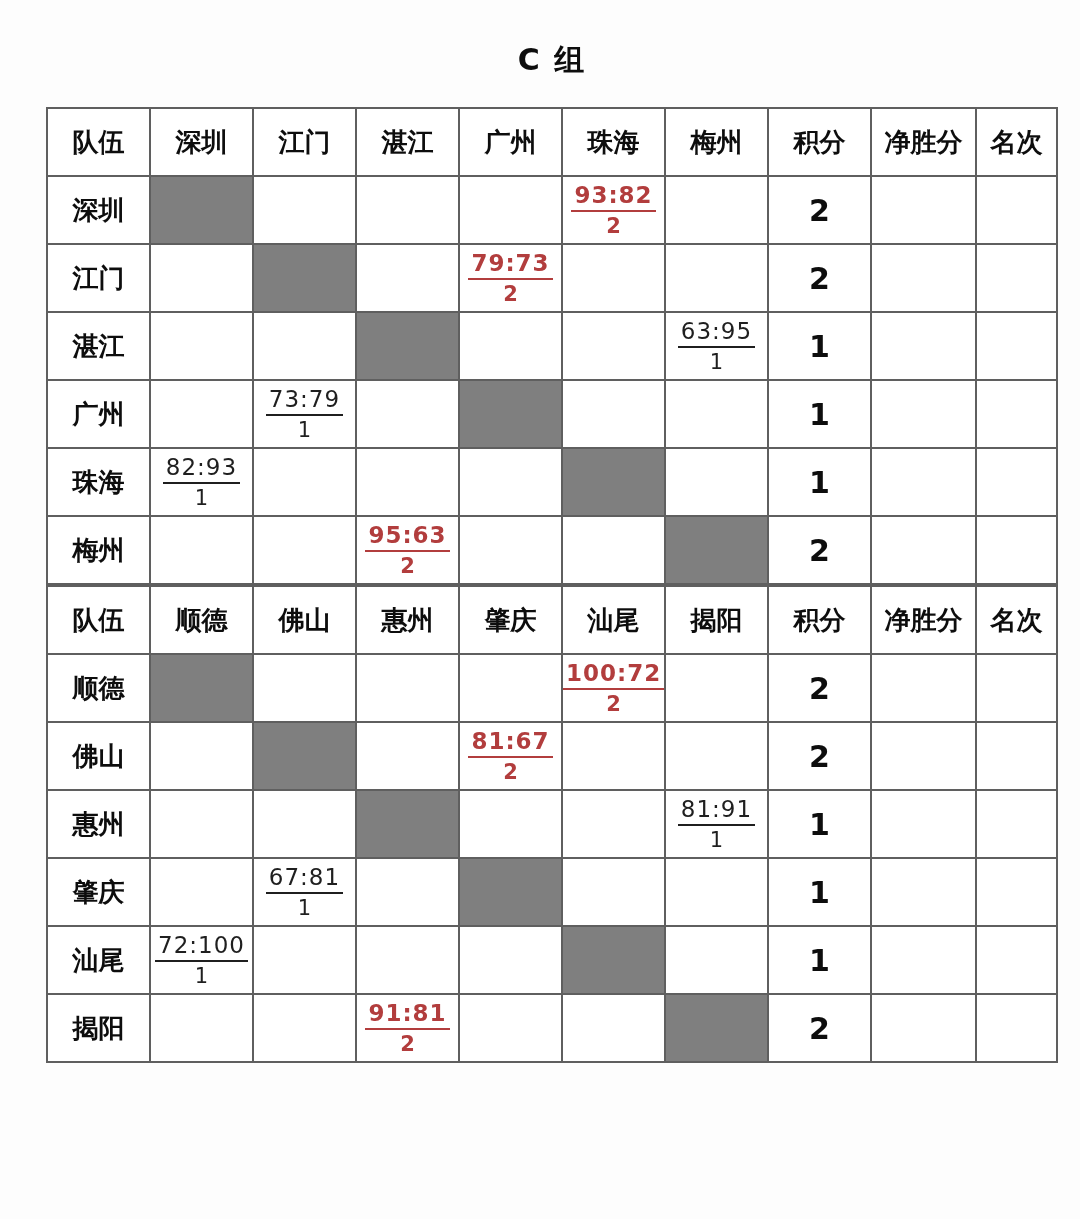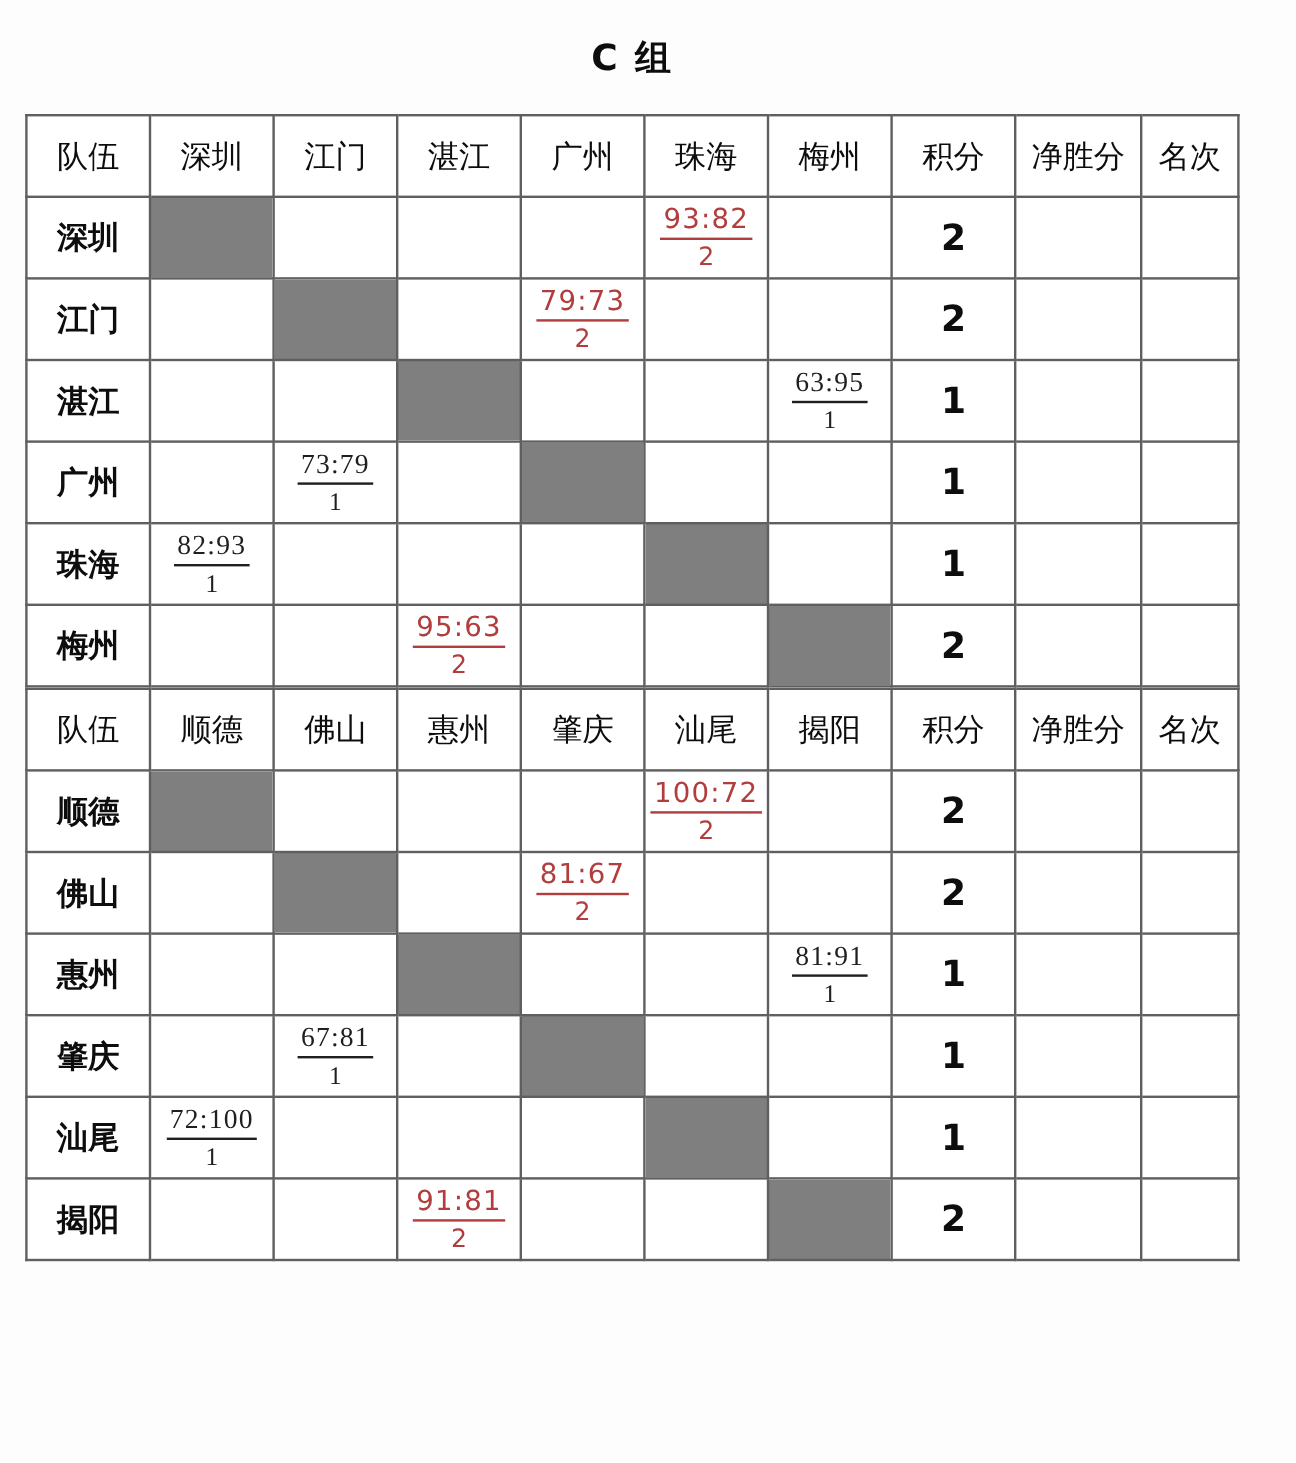"C 组" .page { margin-top: none -> 12px; padding: 28px 0 0 21px -> 28px 0 0 46px }
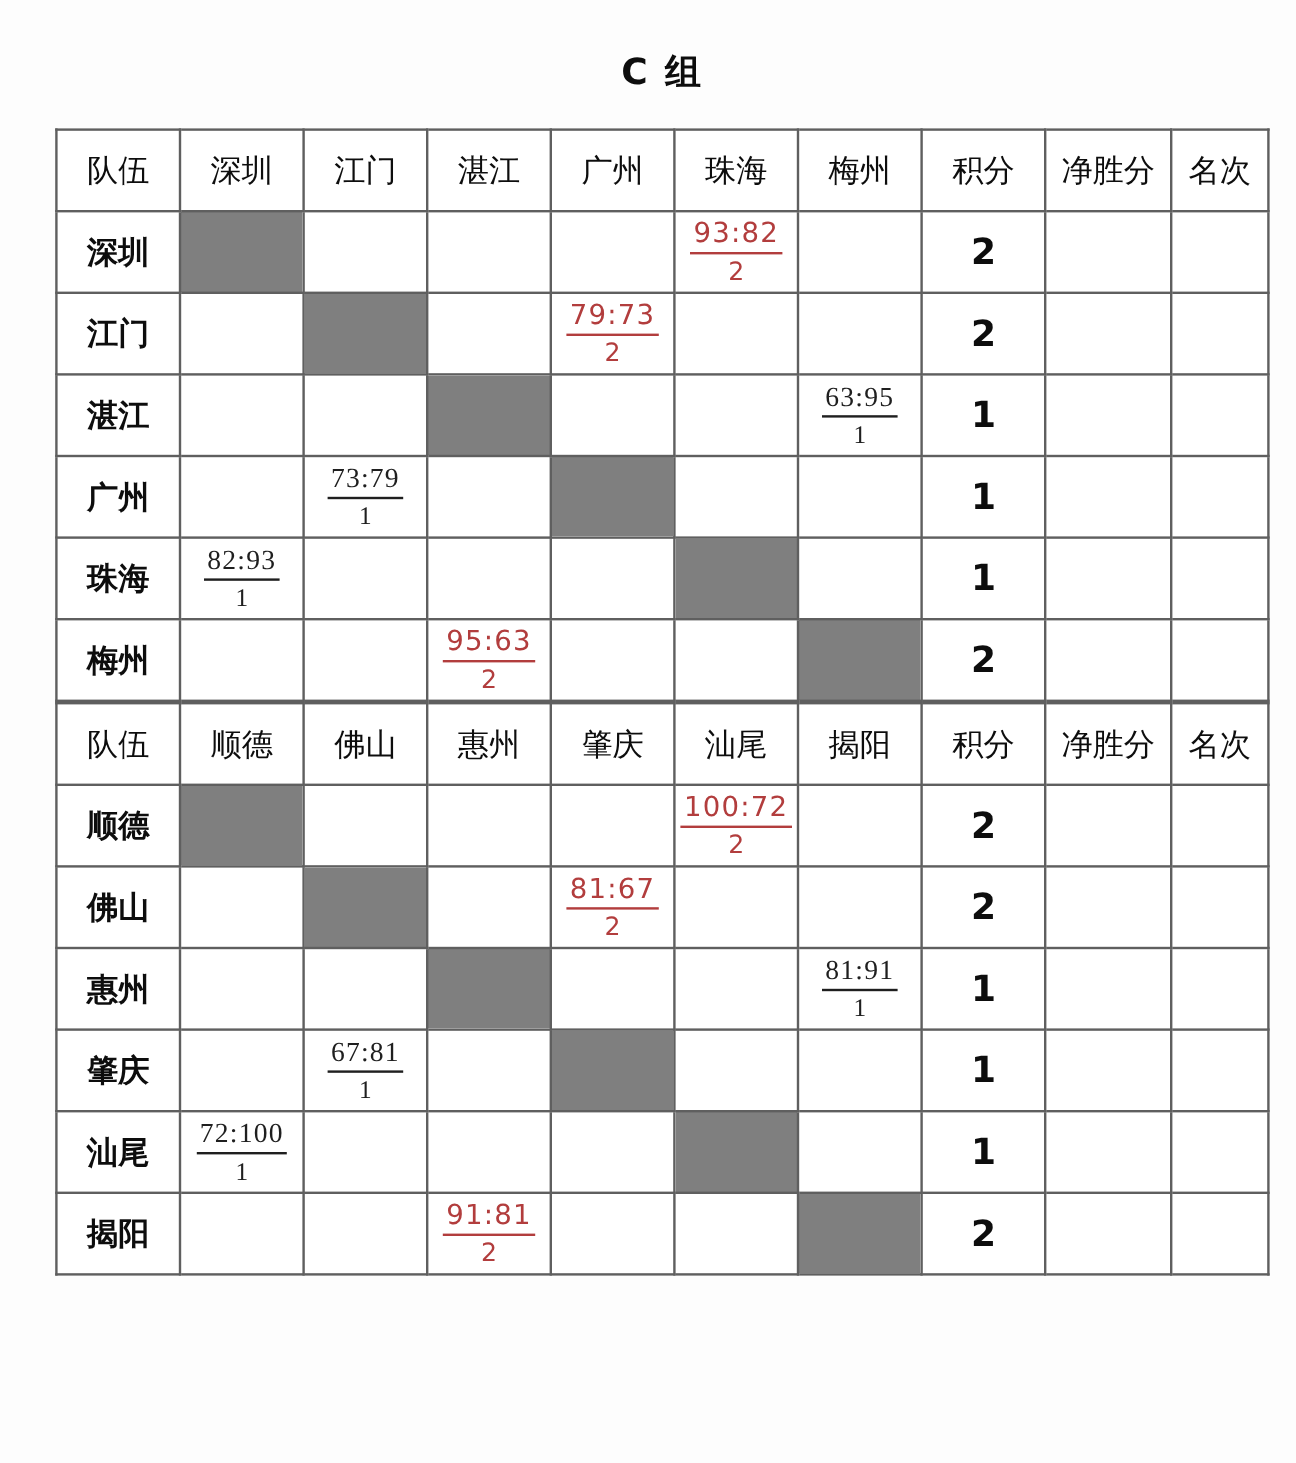"队伍" .score-table thead th { font-weight: 400 -> 700 }
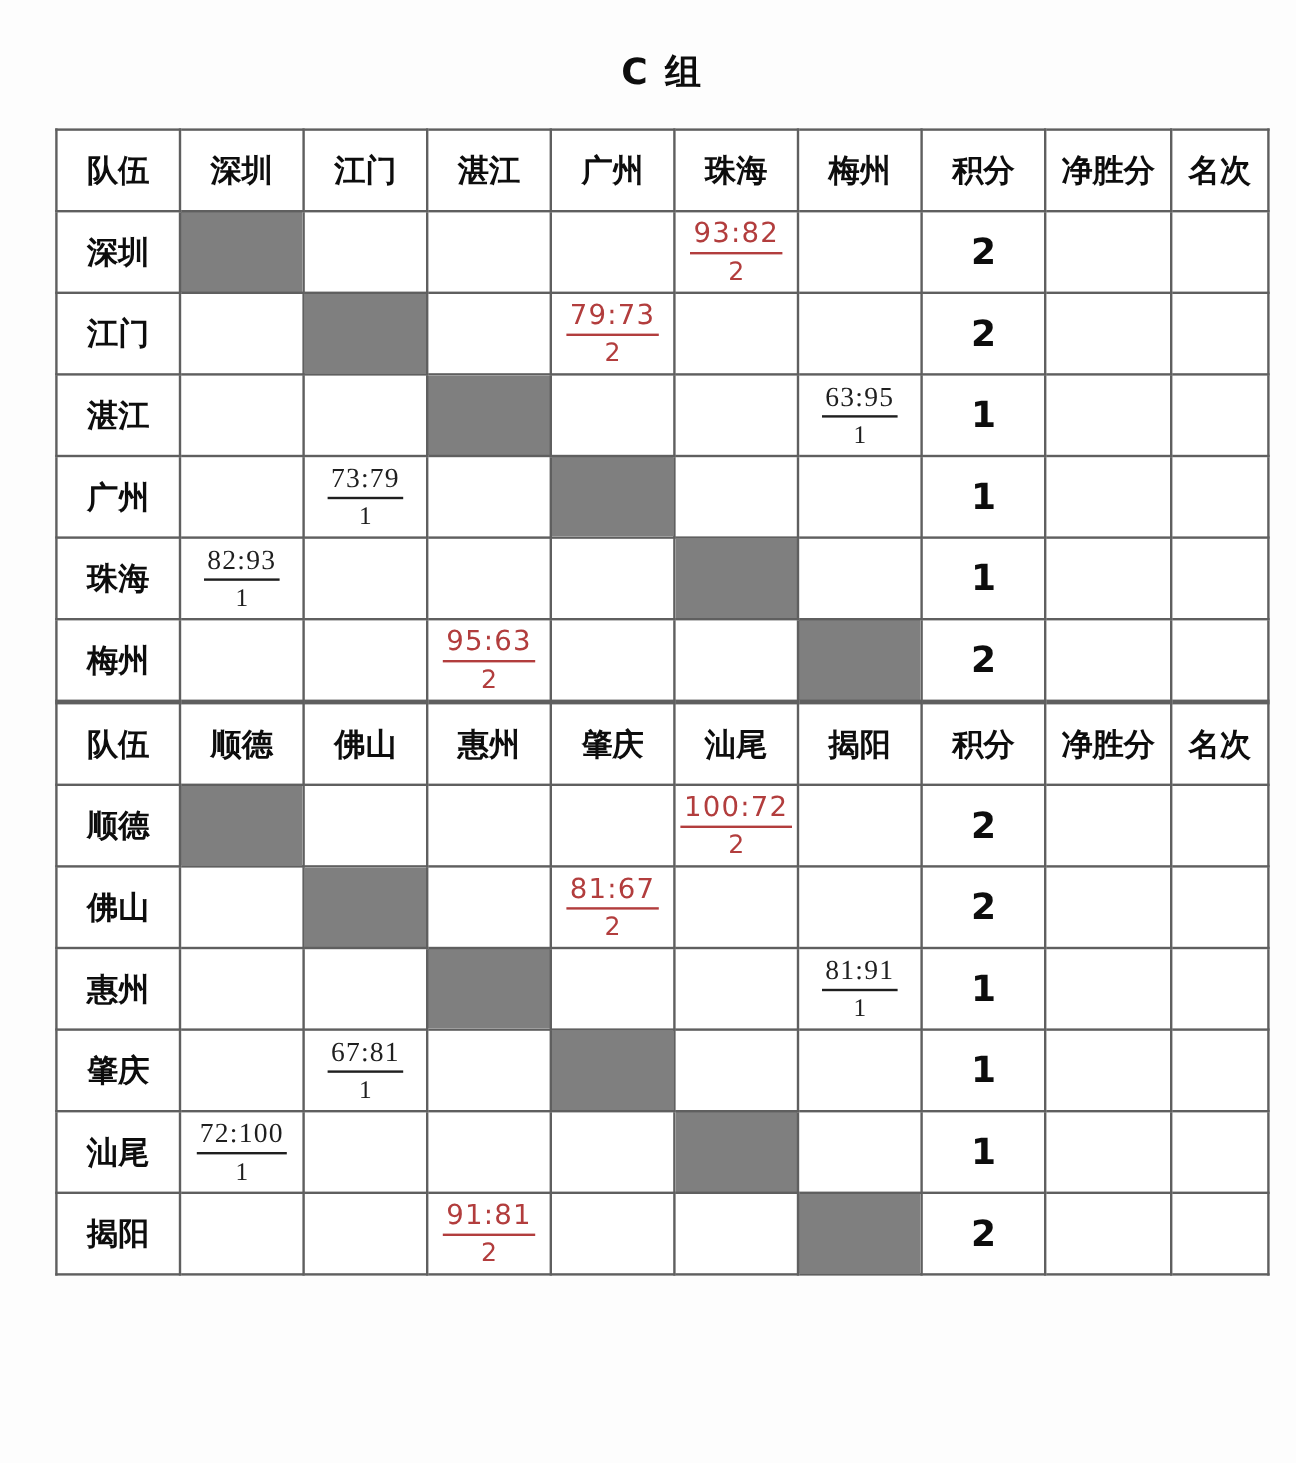"93:82" td.match.win { font-weight: none -> bold }
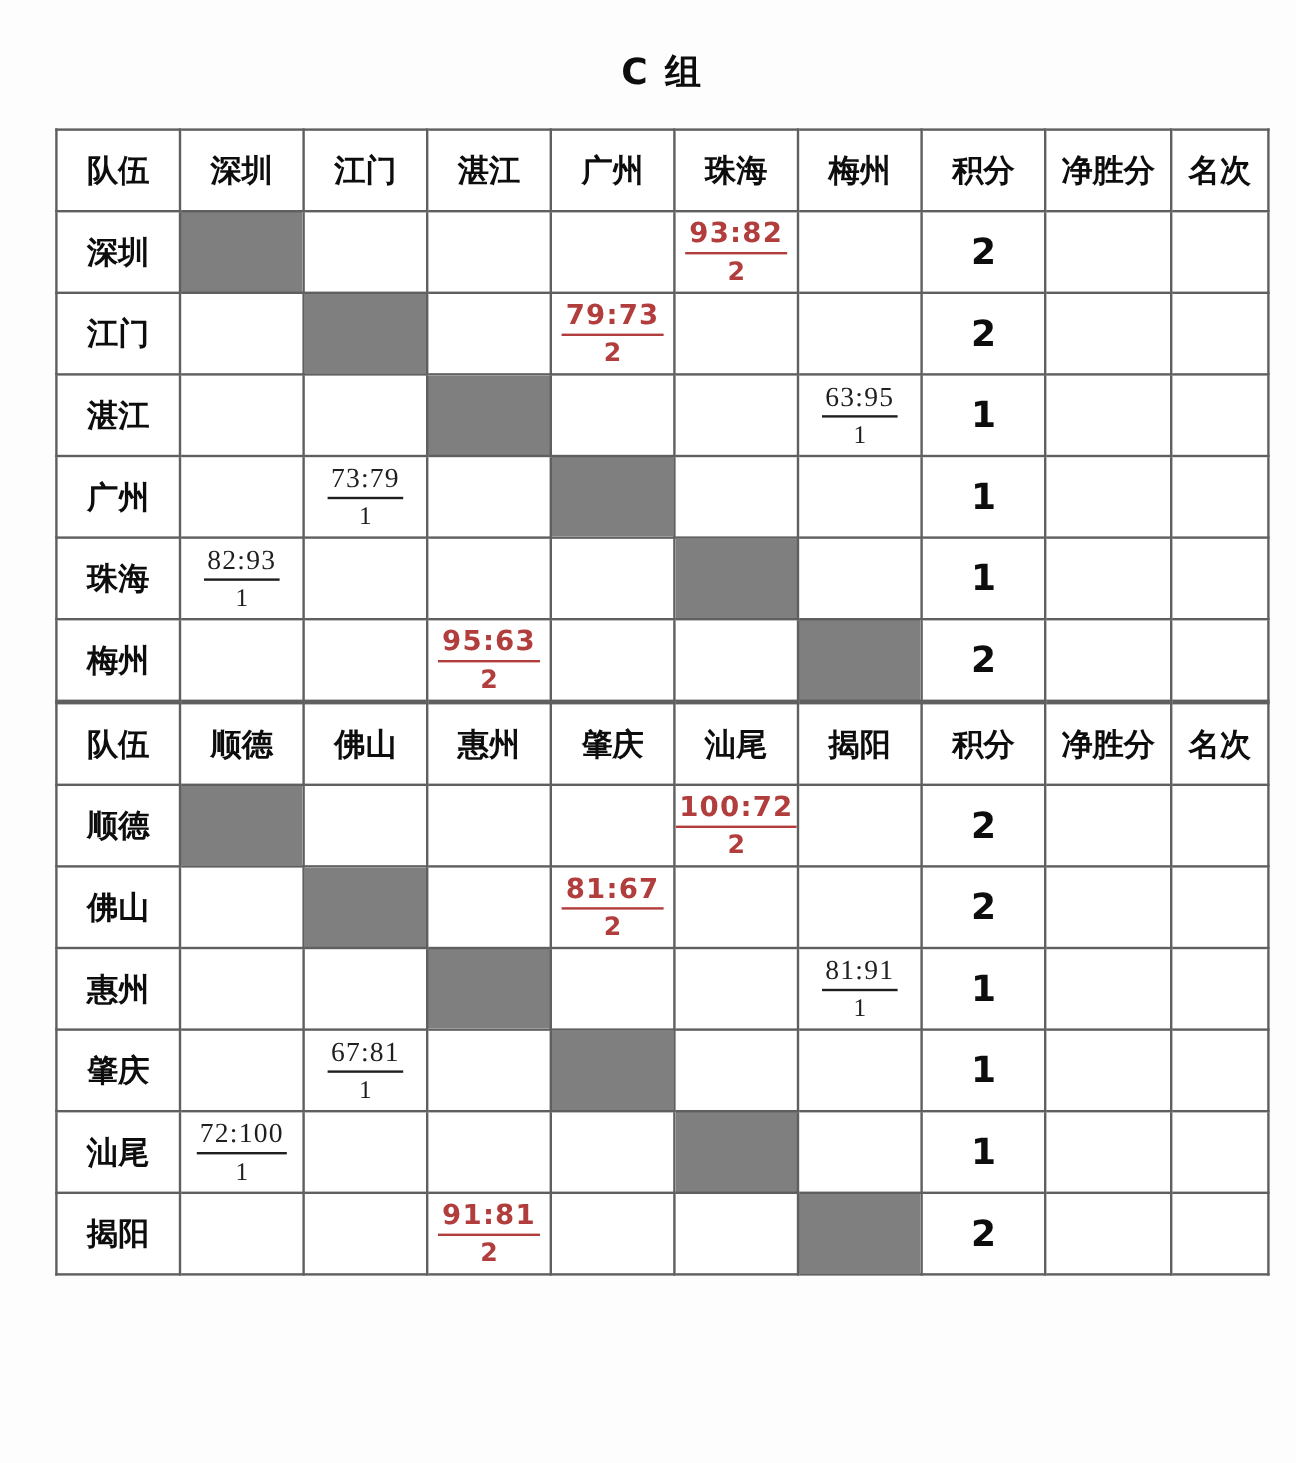"63:95" td.match.loss { font-family: Liberation Serif, serif -> none }
